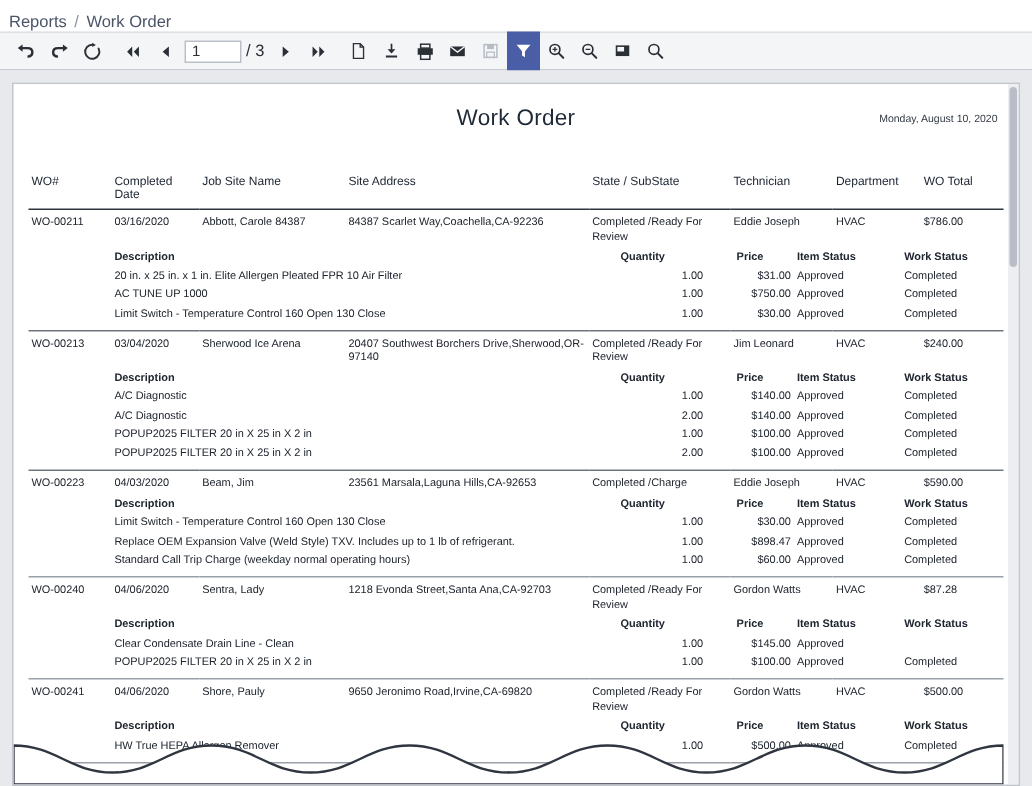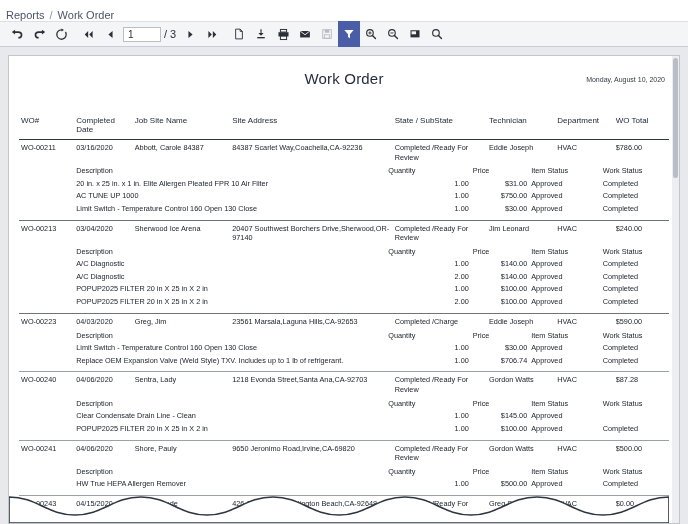"Description" table.det th { font-weight: normal -> bold }
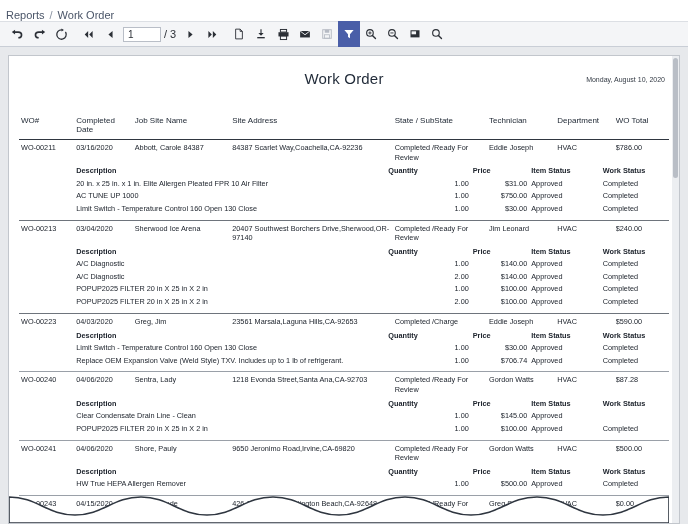"Quantity" table.det th.right { text-align: left -> center }
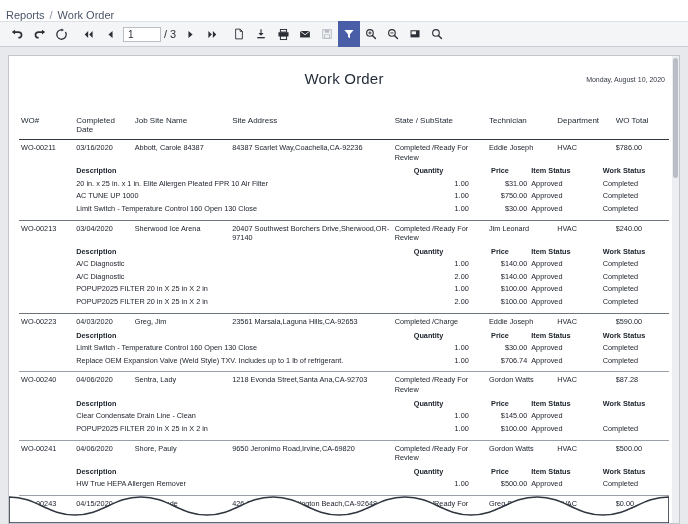"Greg, Jim" td { text: Greg -> Beam }
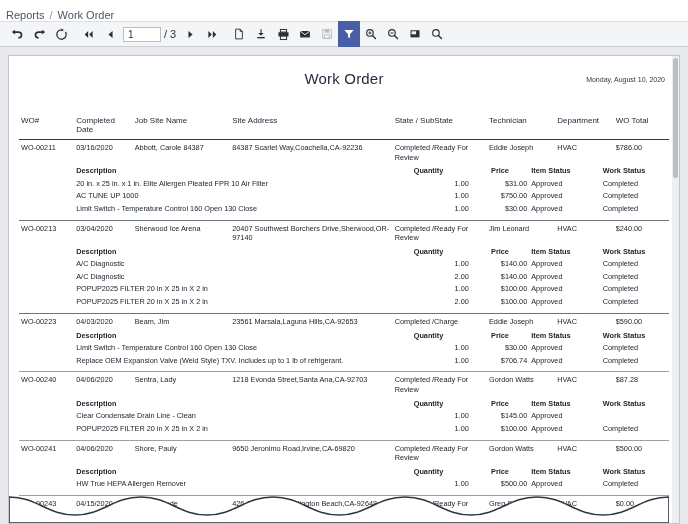"$706.74" td.right { text: $706.74 -> $898.47 }
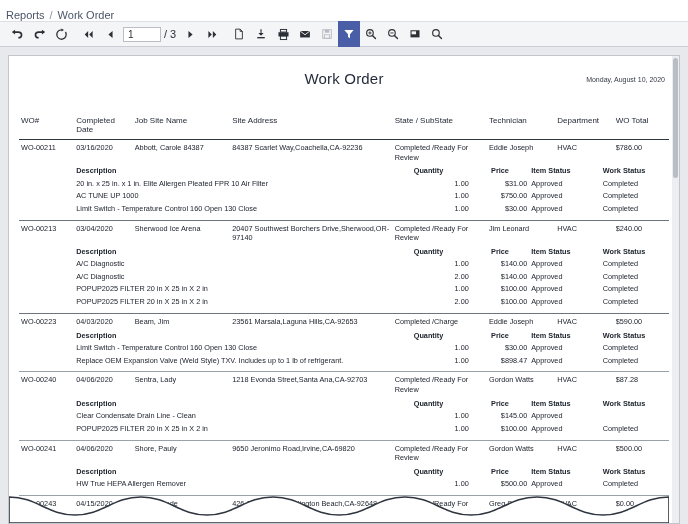"Standard Call Trip Charge (weekday" tr { html: none -> <tr> <td></td> <td>Standard Call Trip Charge (weekday normal operating hours)</td> <td>1.00</td> <td>$60.00</td> <td>Approved</td> <td>Completed</td> </tr> }
